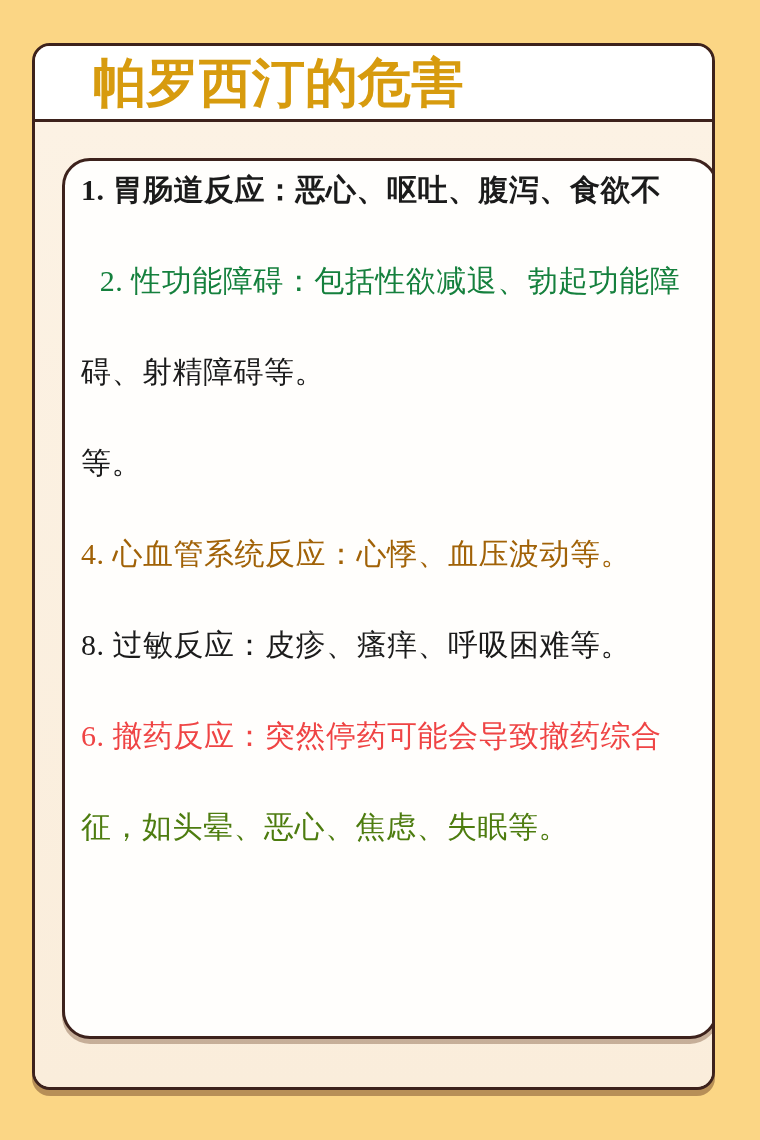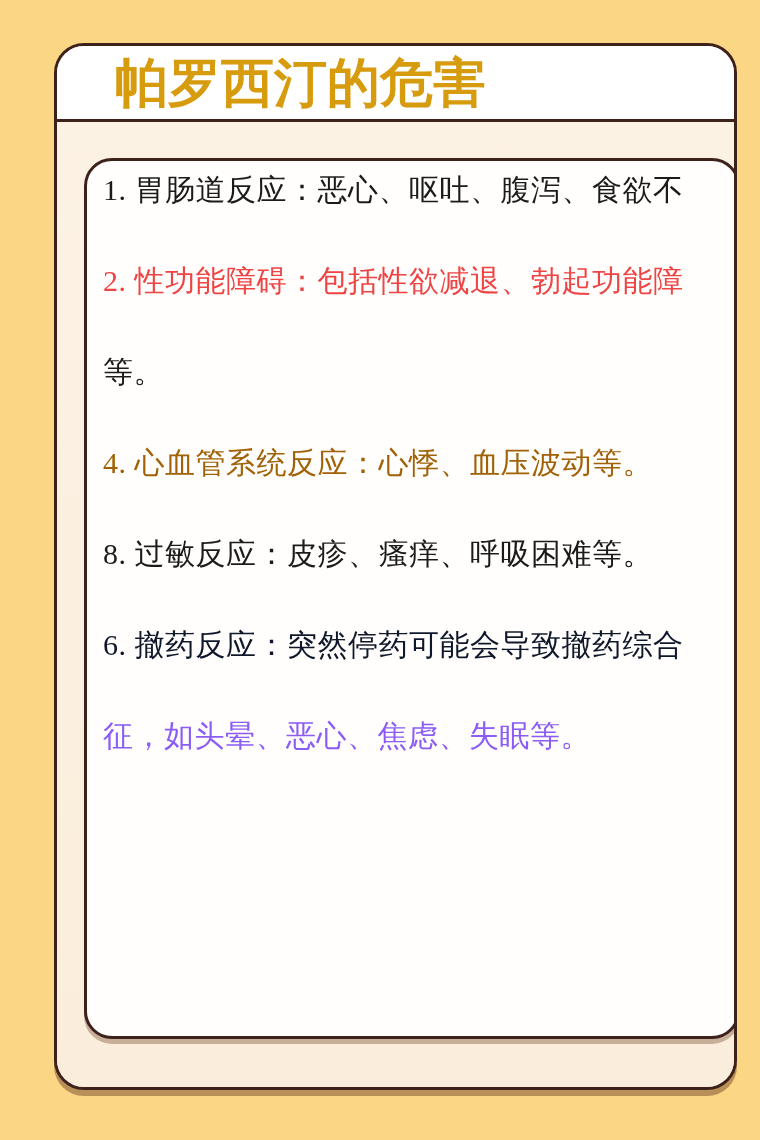"帕罗西汀的危害" .card { border-radius: 30px -> 18px; left: 54px -> 32px }
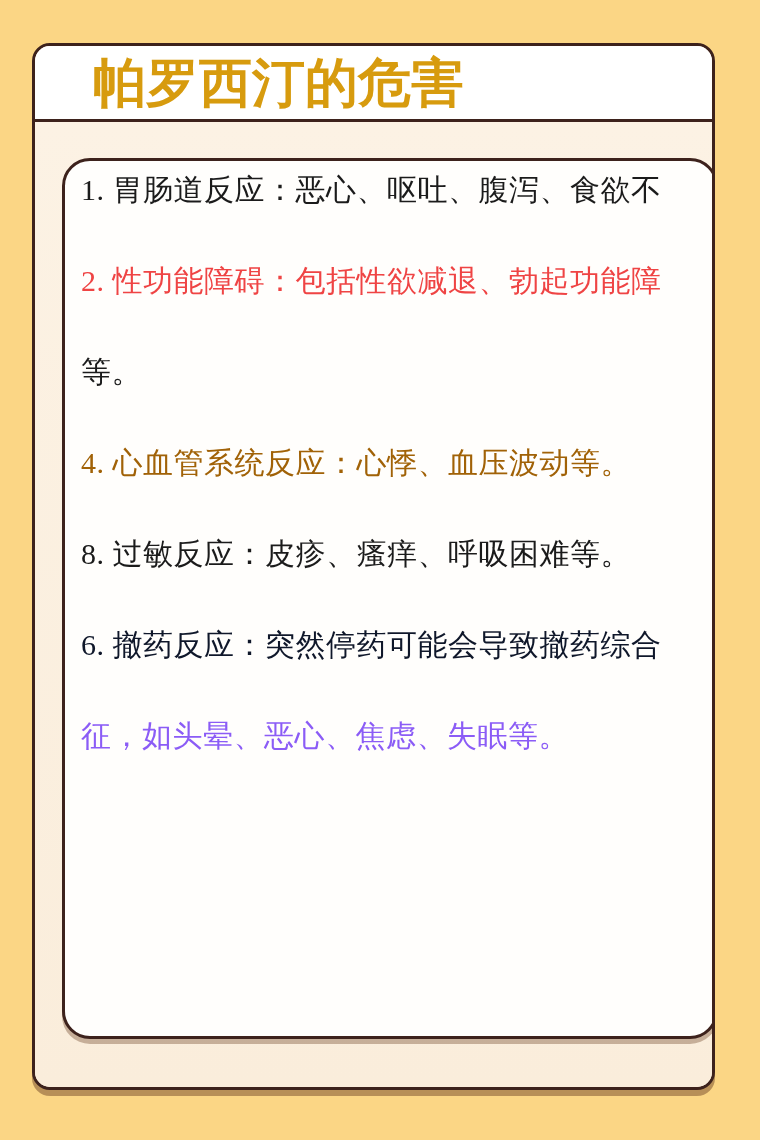"1. 胃肠道反应：恶心、呕吐、腹泻、食欲不" div.line { font-weight: none -> bold }
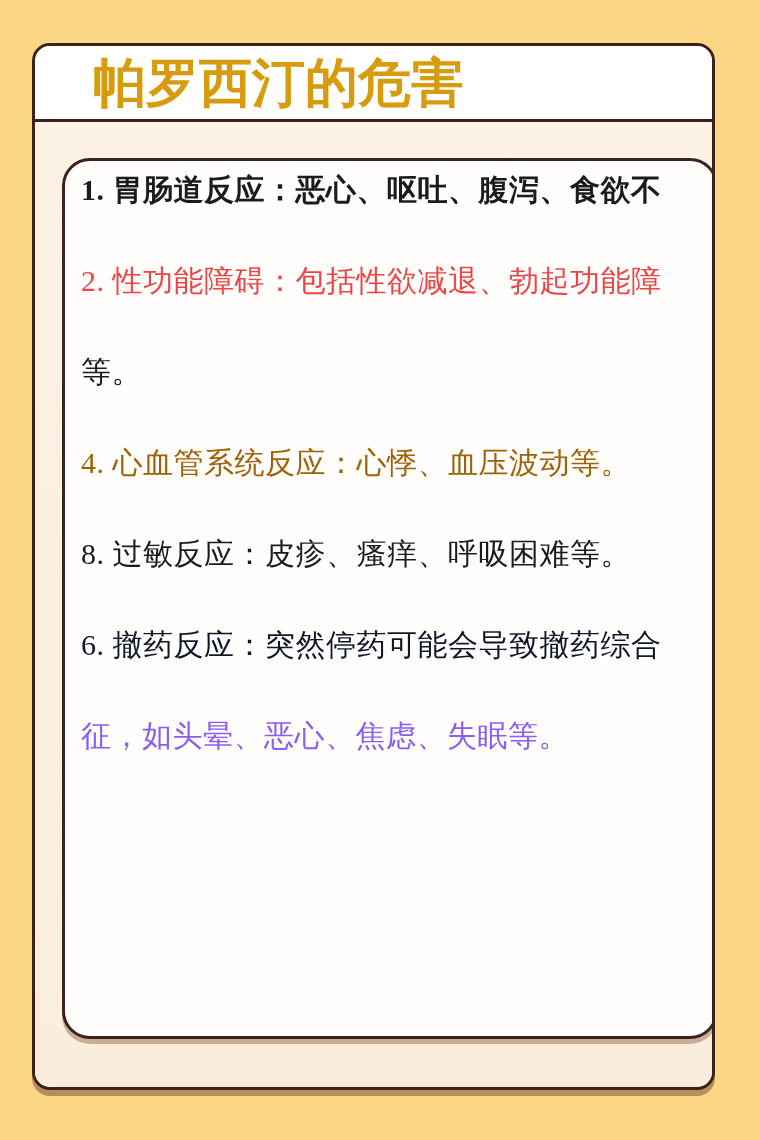"2. 性功能障碍：包括性欲减退、勃起功能障" div.line { color: #ef4444 -> #15803d; text-align: none -> center }
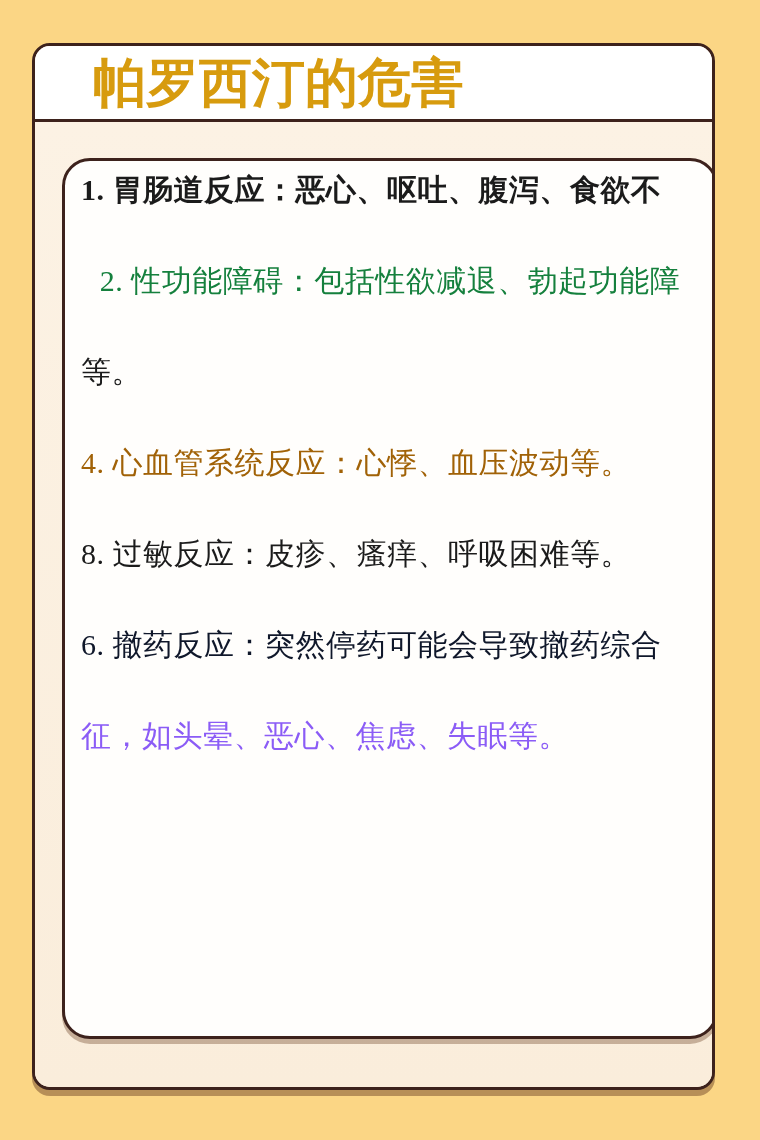"碍、射精障碍等。" div.line { html: none -> <div>碍、射精障碍等。</div> }
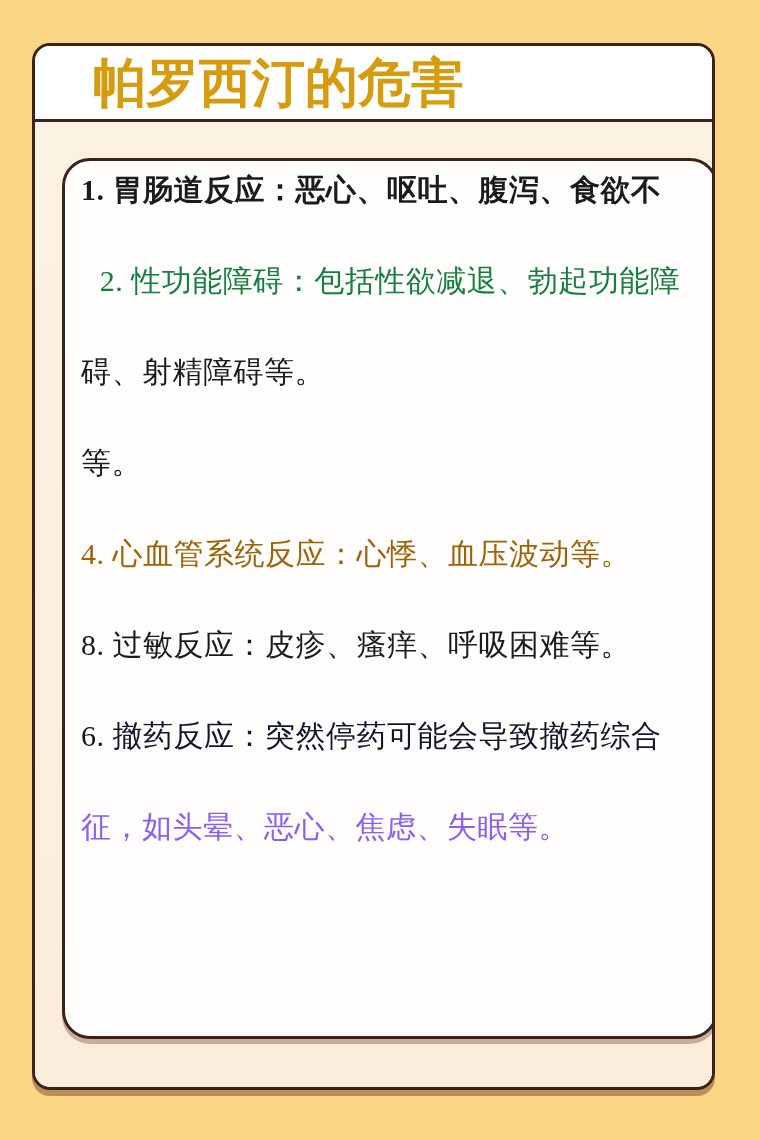"6. 撤药反应：突然停药可能会导致撤药综合" div.line { color: #0f172a -> #ef4444 }
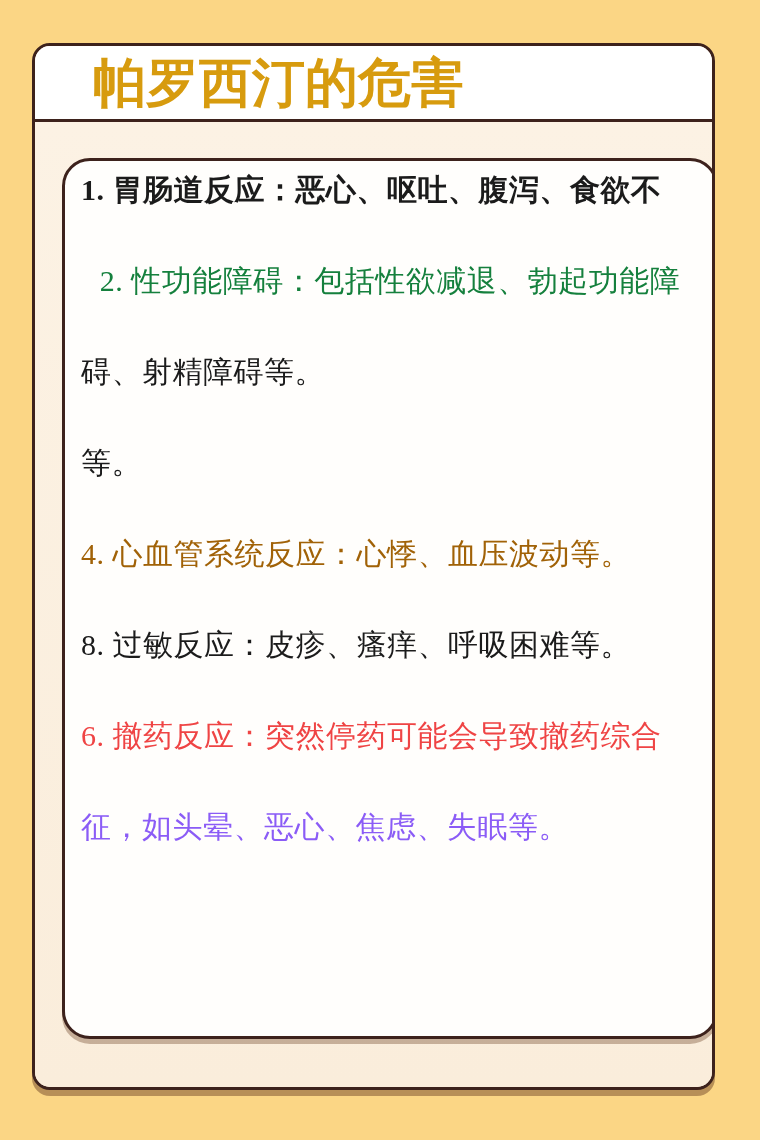"征，如头晕、恶心、焦虑、失眠等。" div.line { color: #8b5cf6 -> #4d7c0f }
